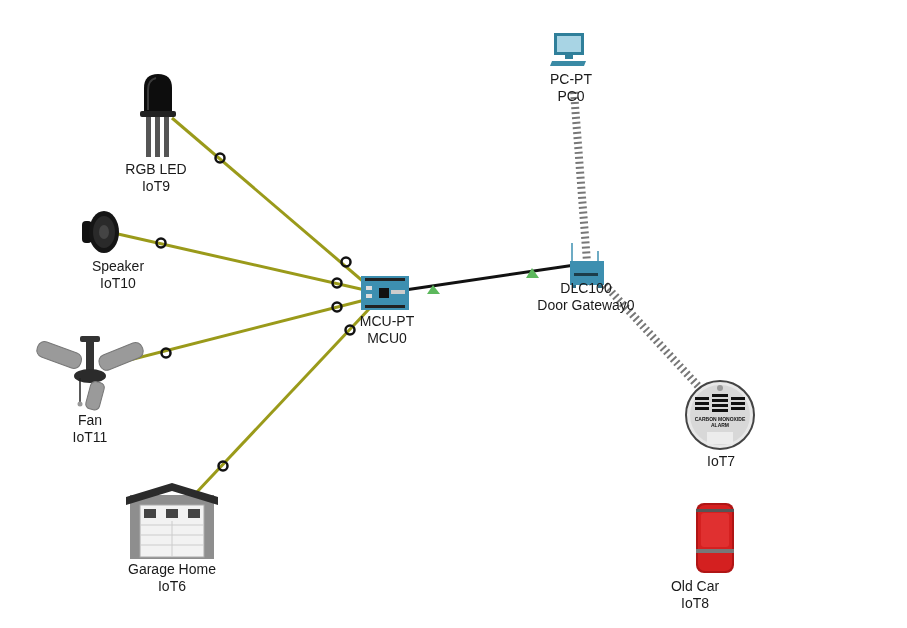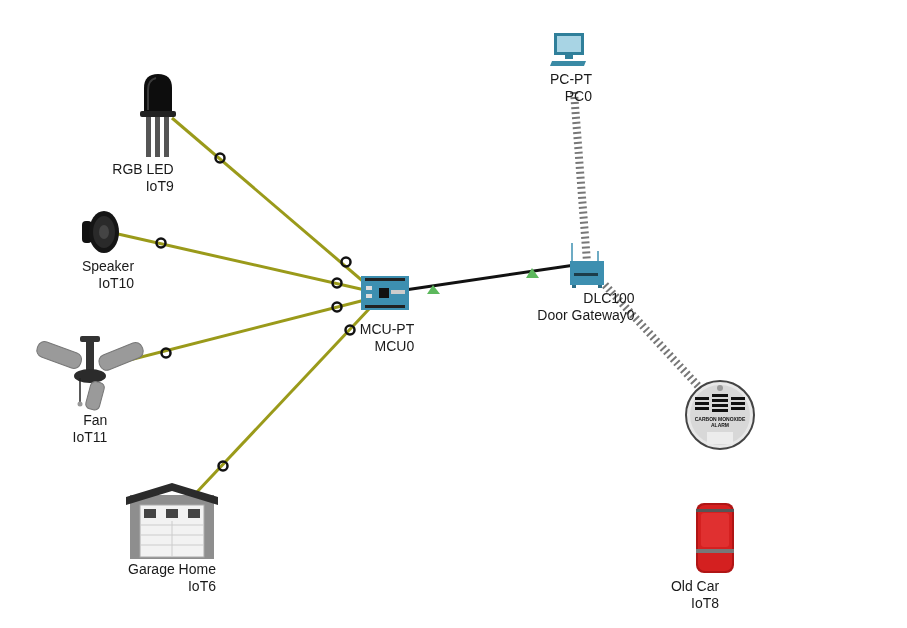"PC-PT" .label { text-align: right -> center }
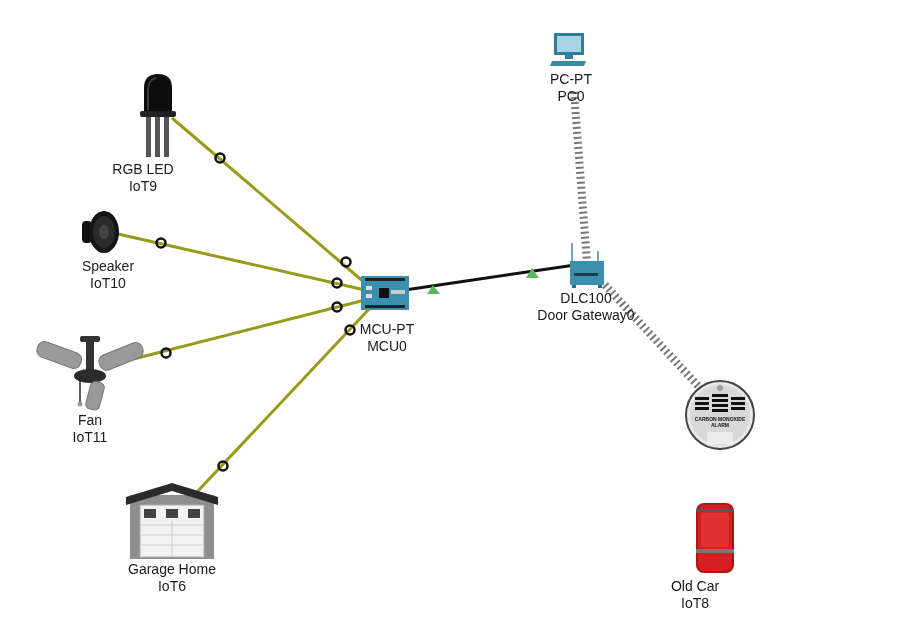"RGB LED" div.label { left: 143px -> 156px }
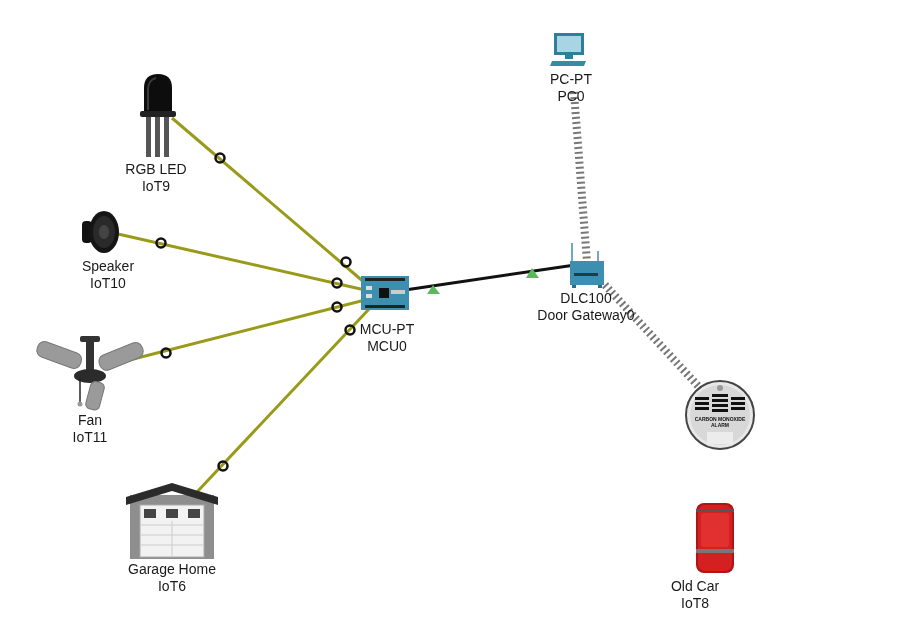"Speaker" div.label { left: 108px -> 118px }
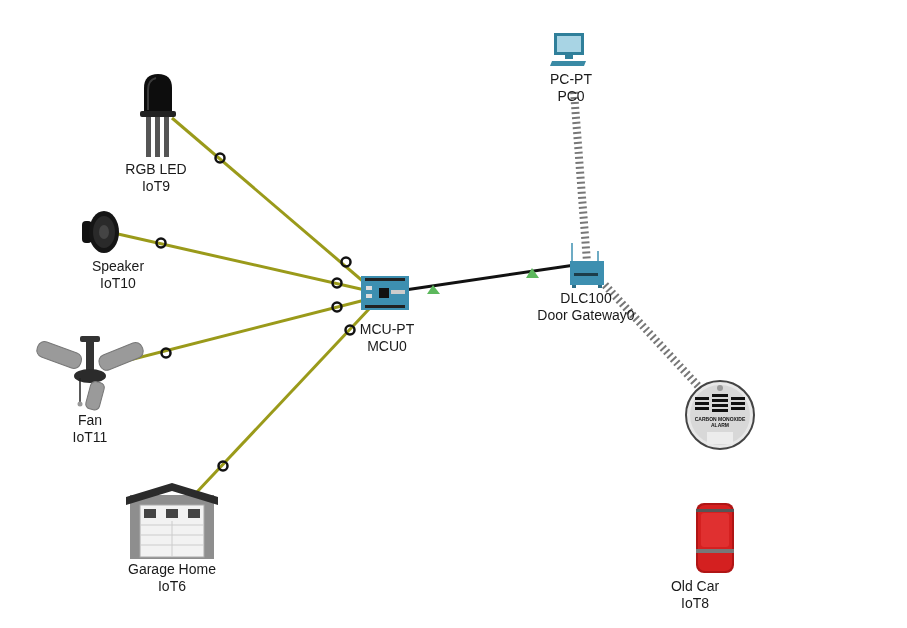"DLC100" div.label { top: 290px -> 280px }
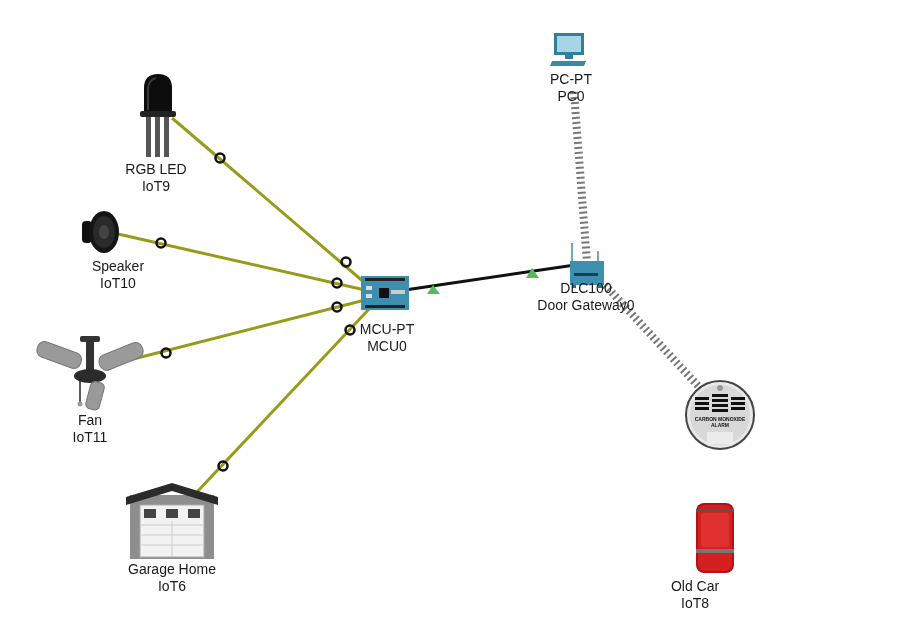"MCU-PT" div.label { top: 321px -> 313px }
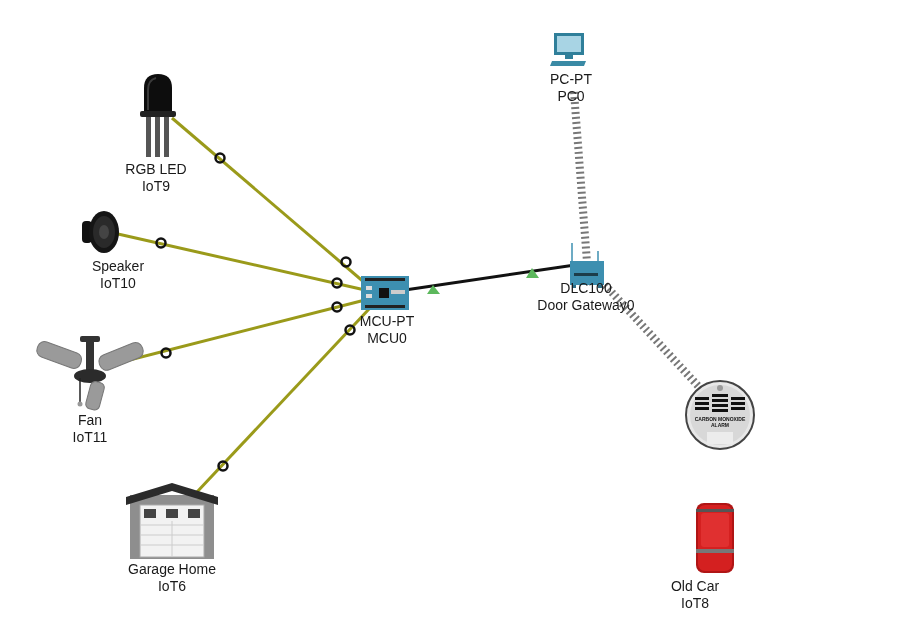"IoT7" div { html: none -> <div>IoT7</div> }
